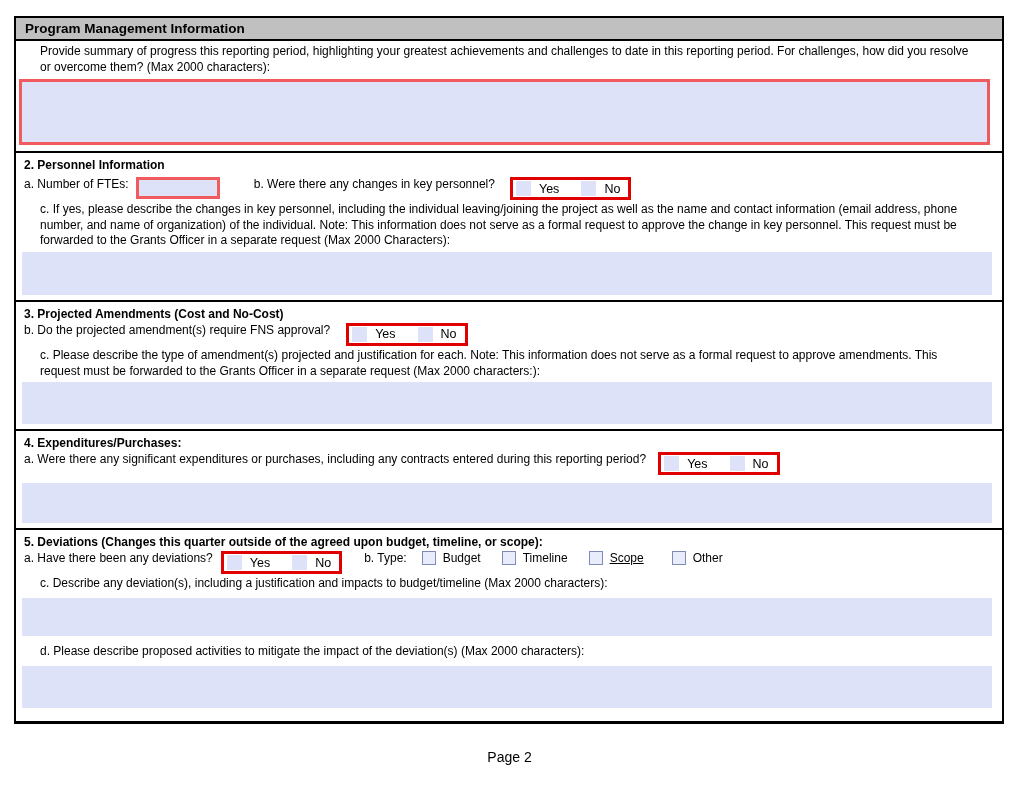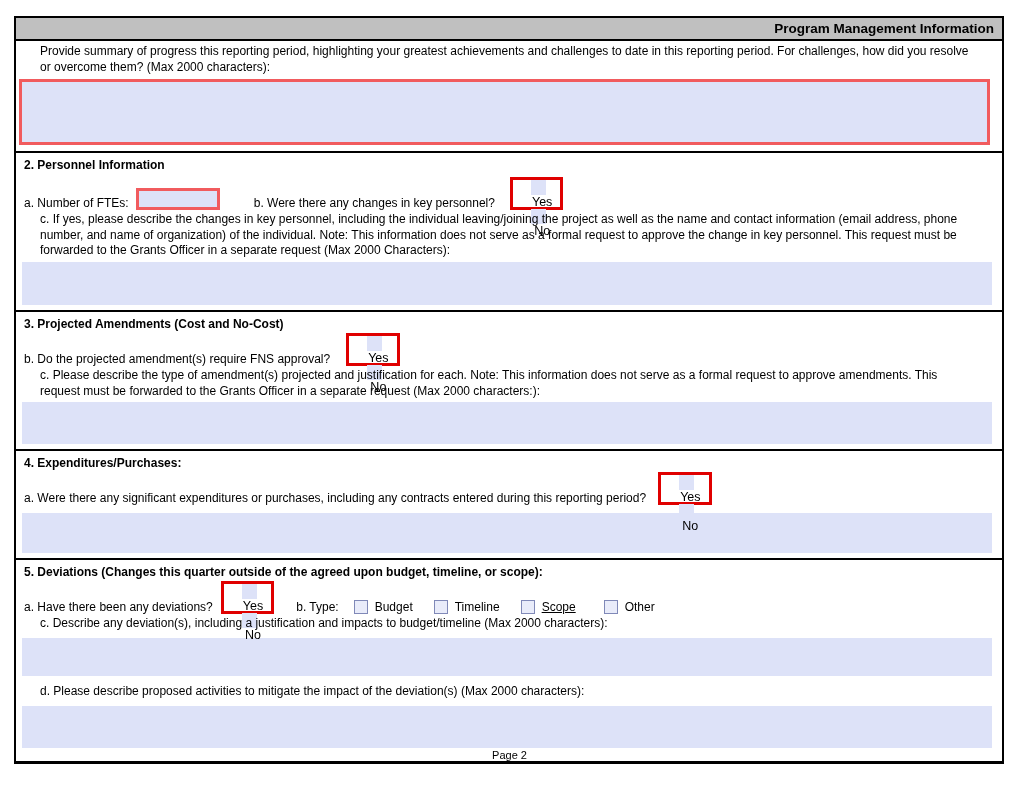"Program Management Information" .title-bar { text-align: right -> none }
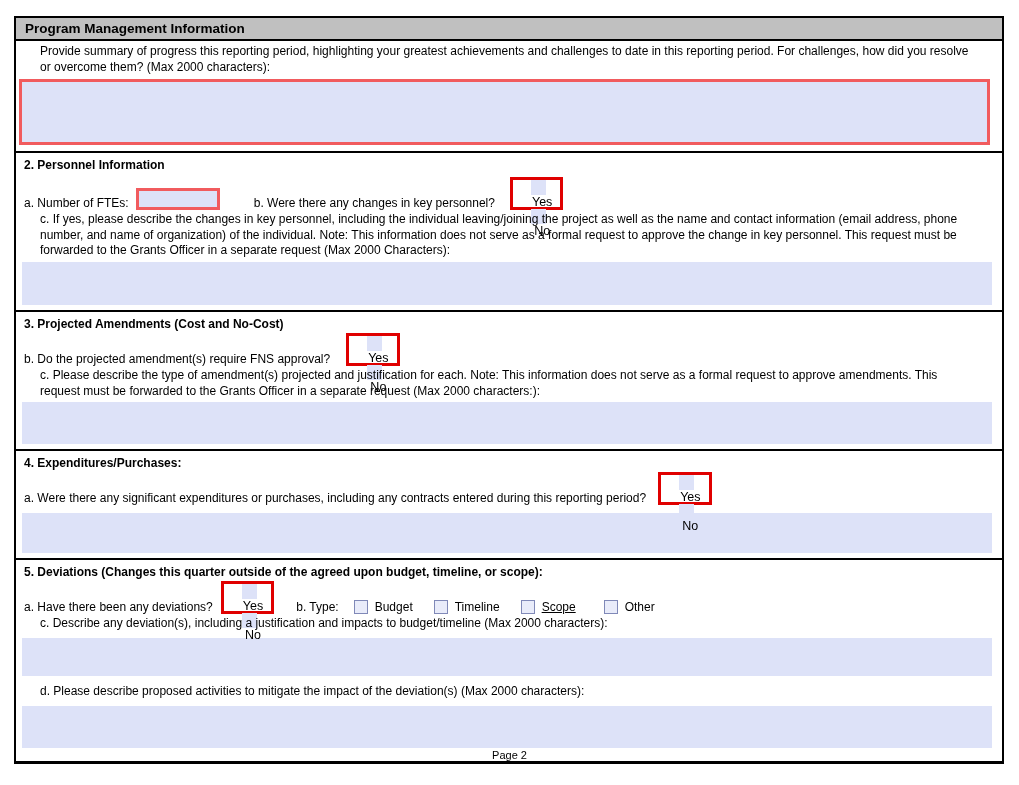"a. Number of FTEs:" .inline-row { align-items: flex-end -> flex-start }
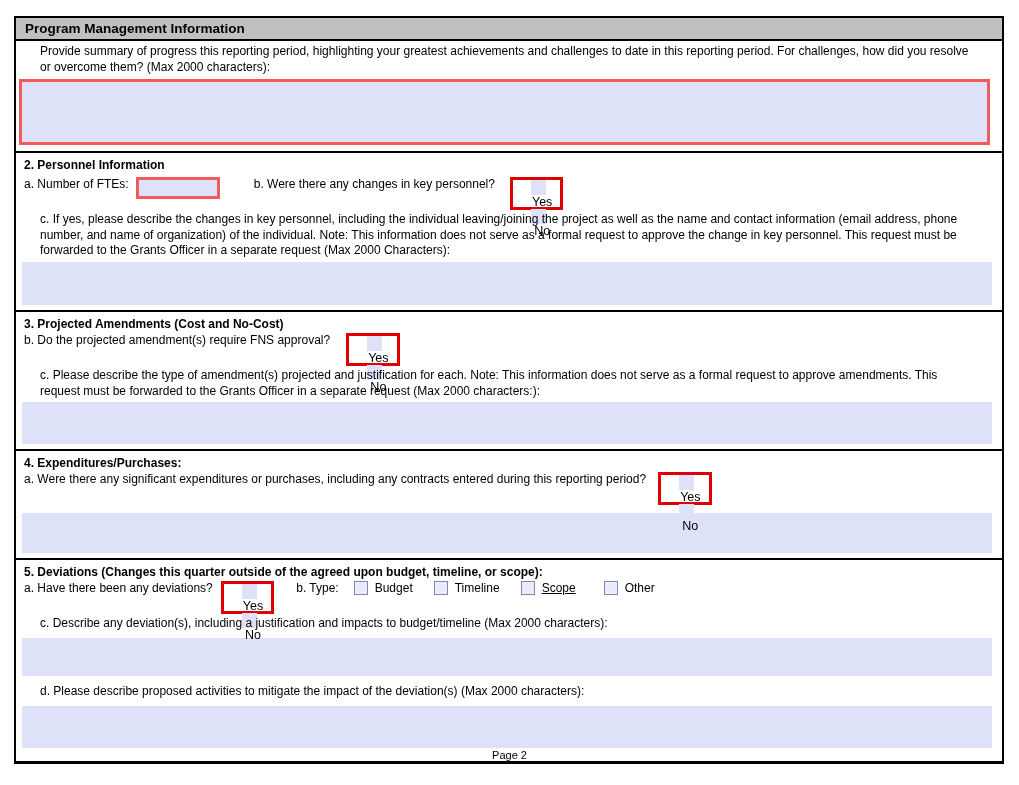"Yes" .yn-group { flex-direction: column -> none; height: 33px -> 23px; padding: 0 8px 0 11px -> 0 8px 0 3px }
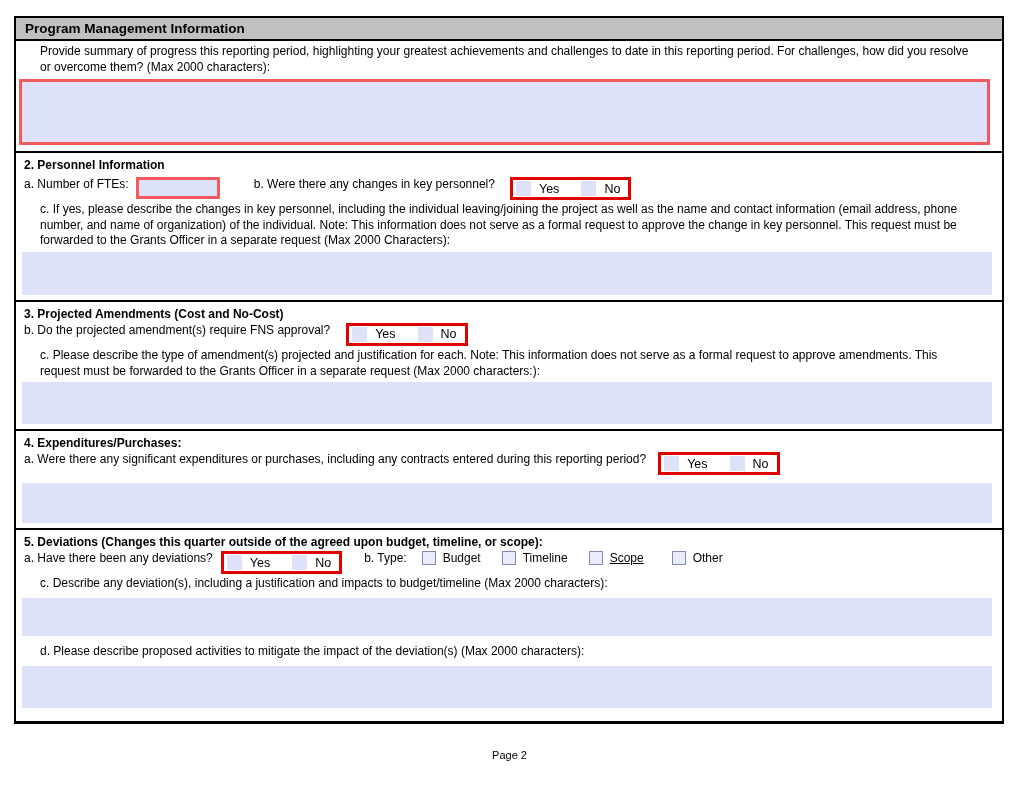"Page 2" .footer { font-size: 11px -> 14px }
